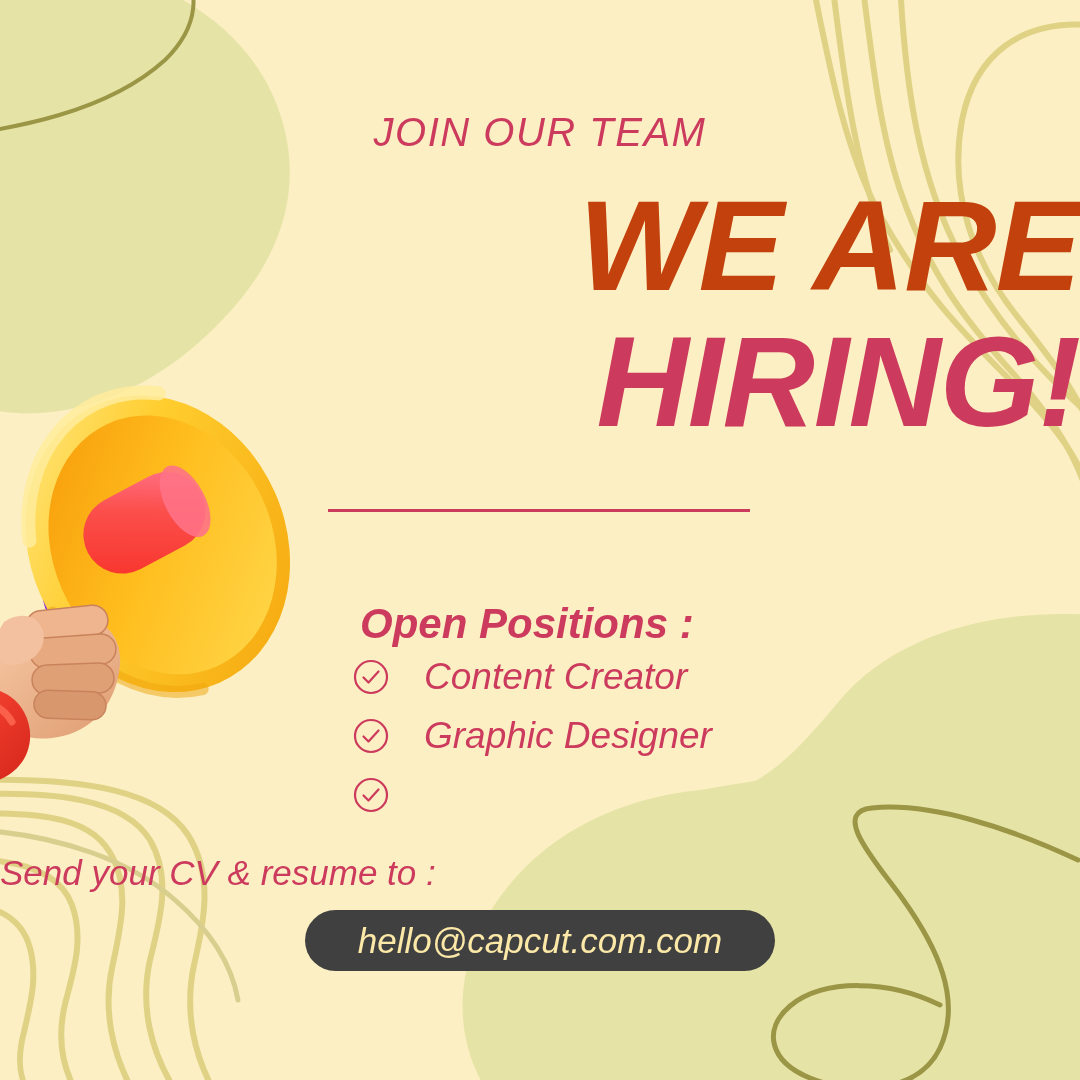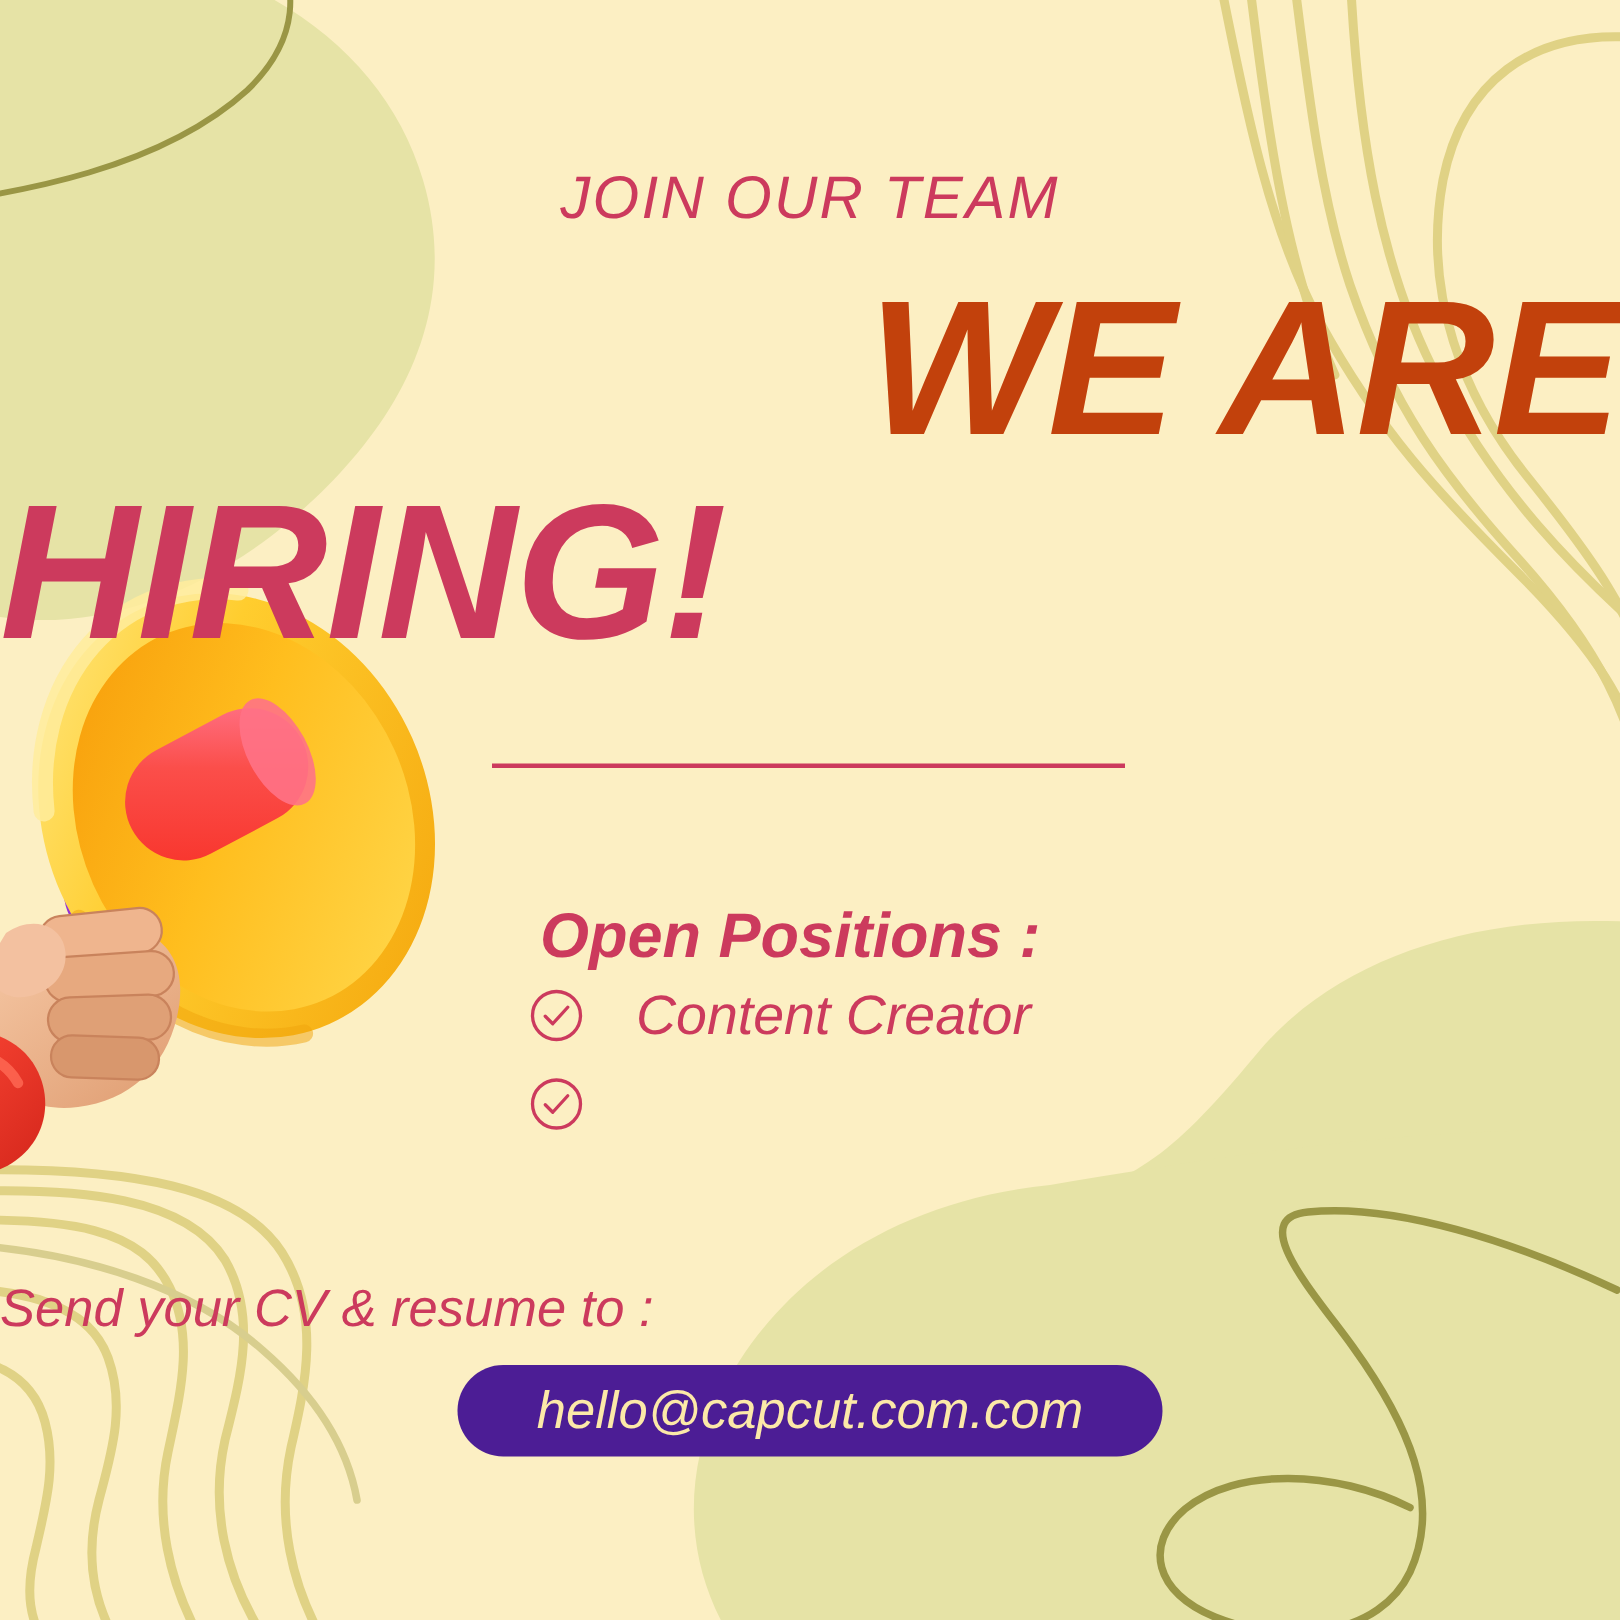"HIRING!" .headline2 { text-align: left -> right }
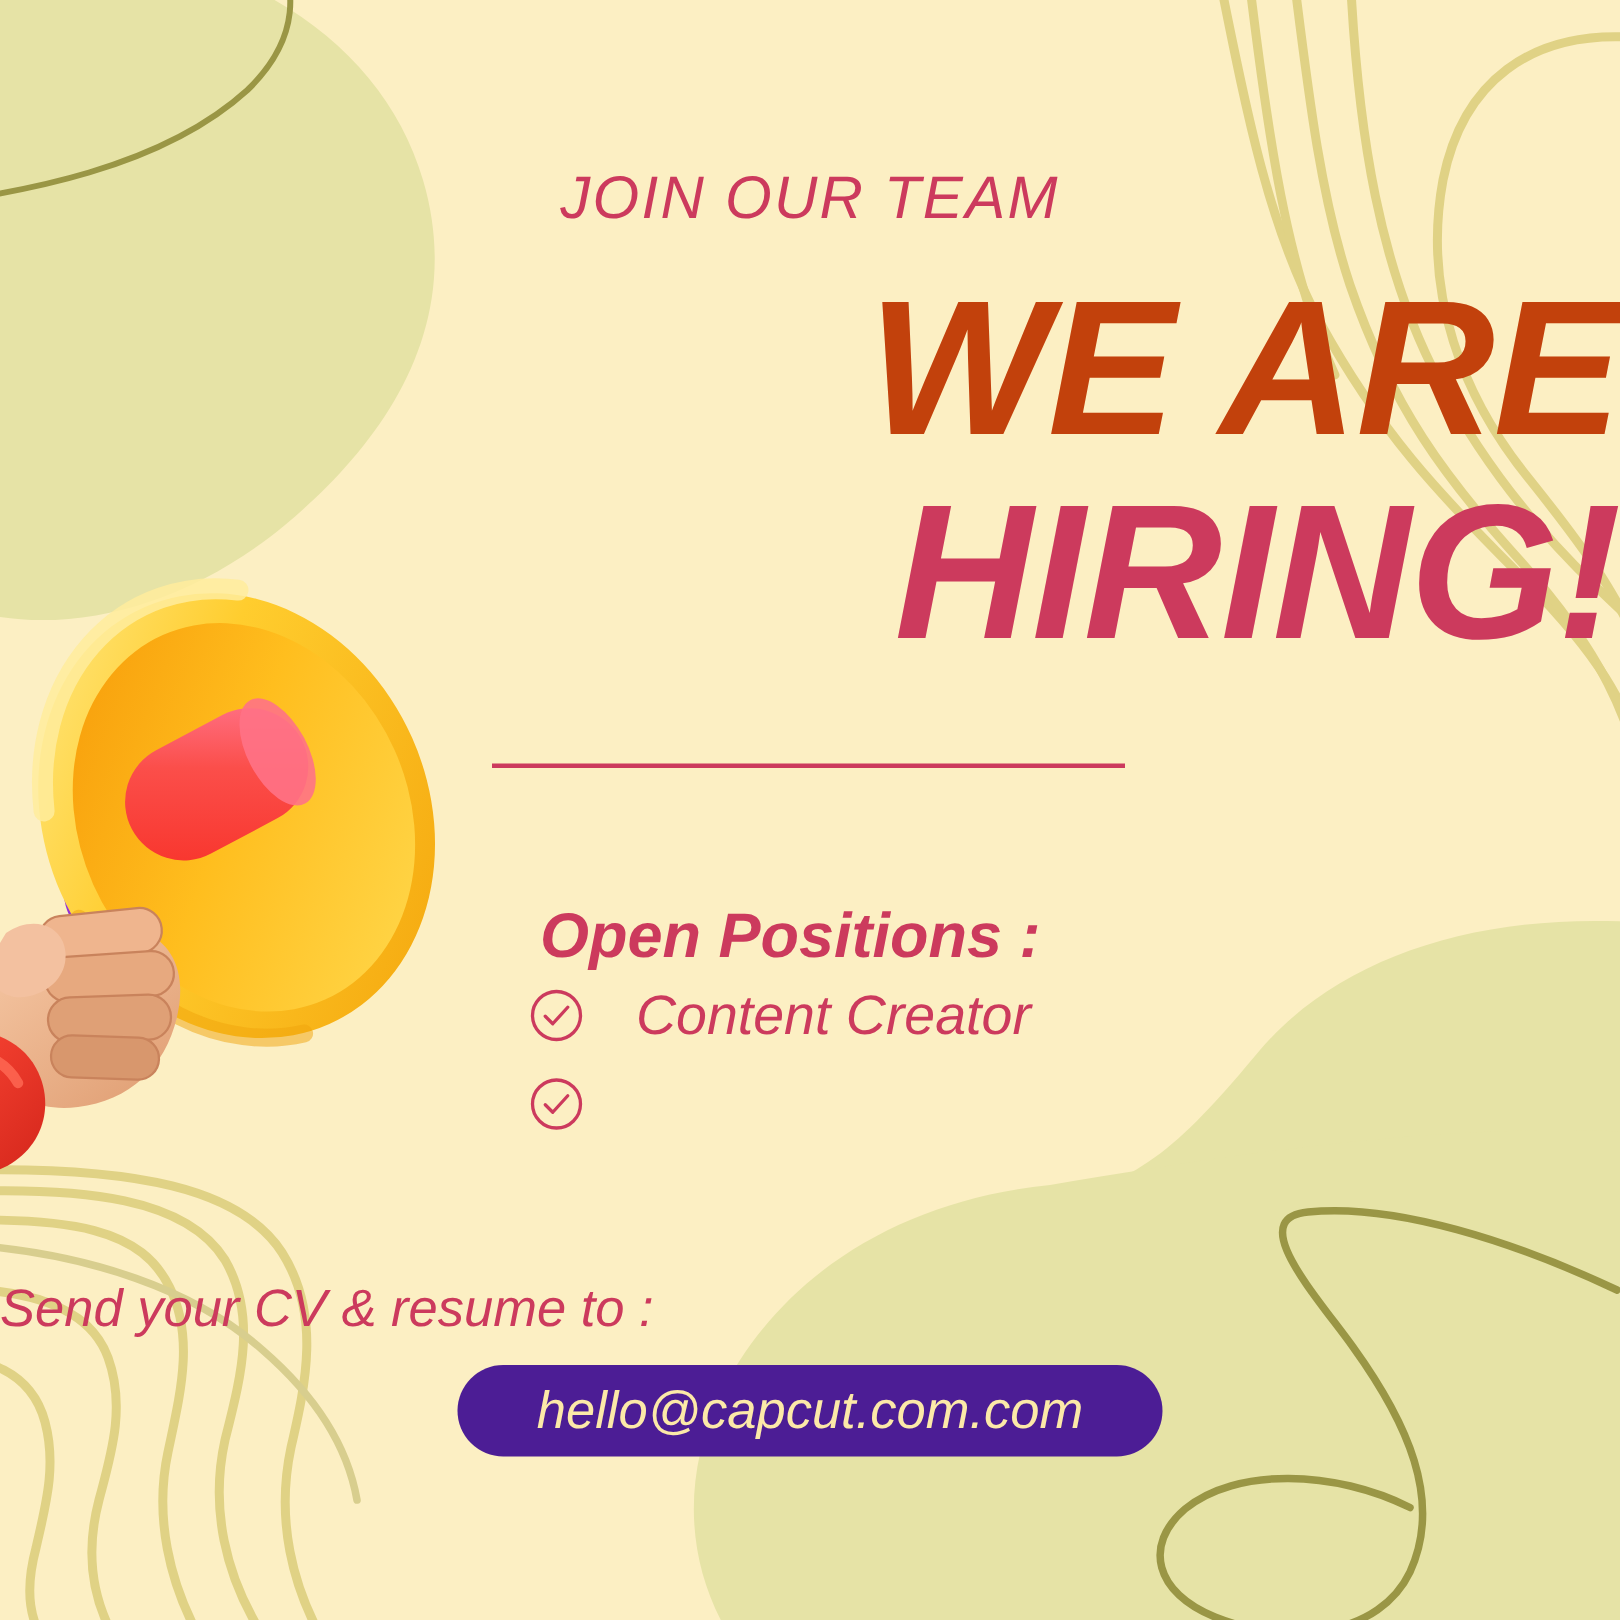"Graphic Designer" div.position-row { html: none -> <div> <svg> <circle></circle> <path></path> </svg> <span>Graphic Designer</span> </div> }
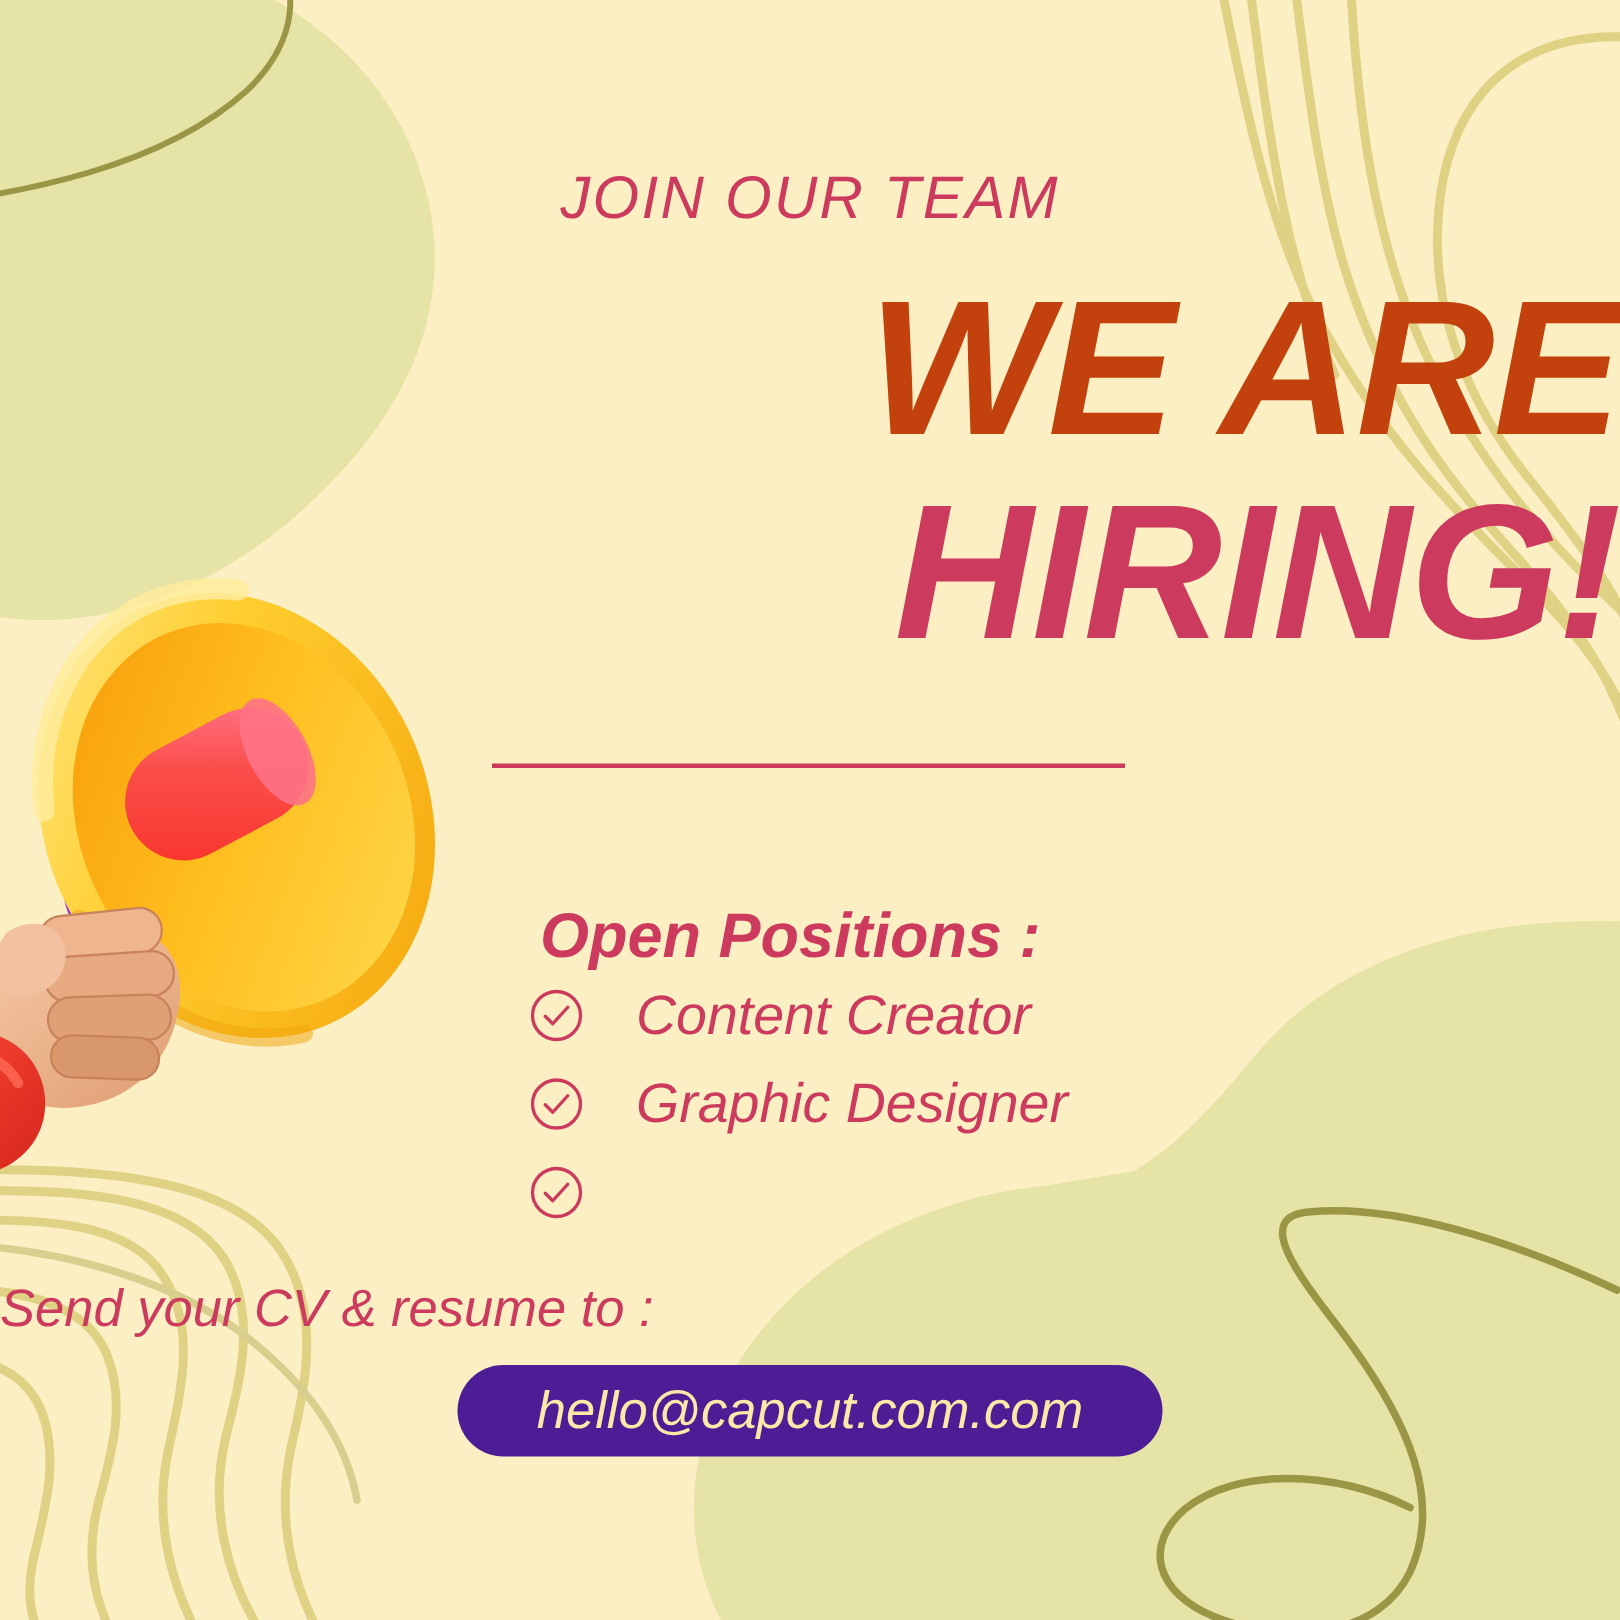"hello@capcut.com.com" .email-pill { background: #4c1d95 -> #404040 }
